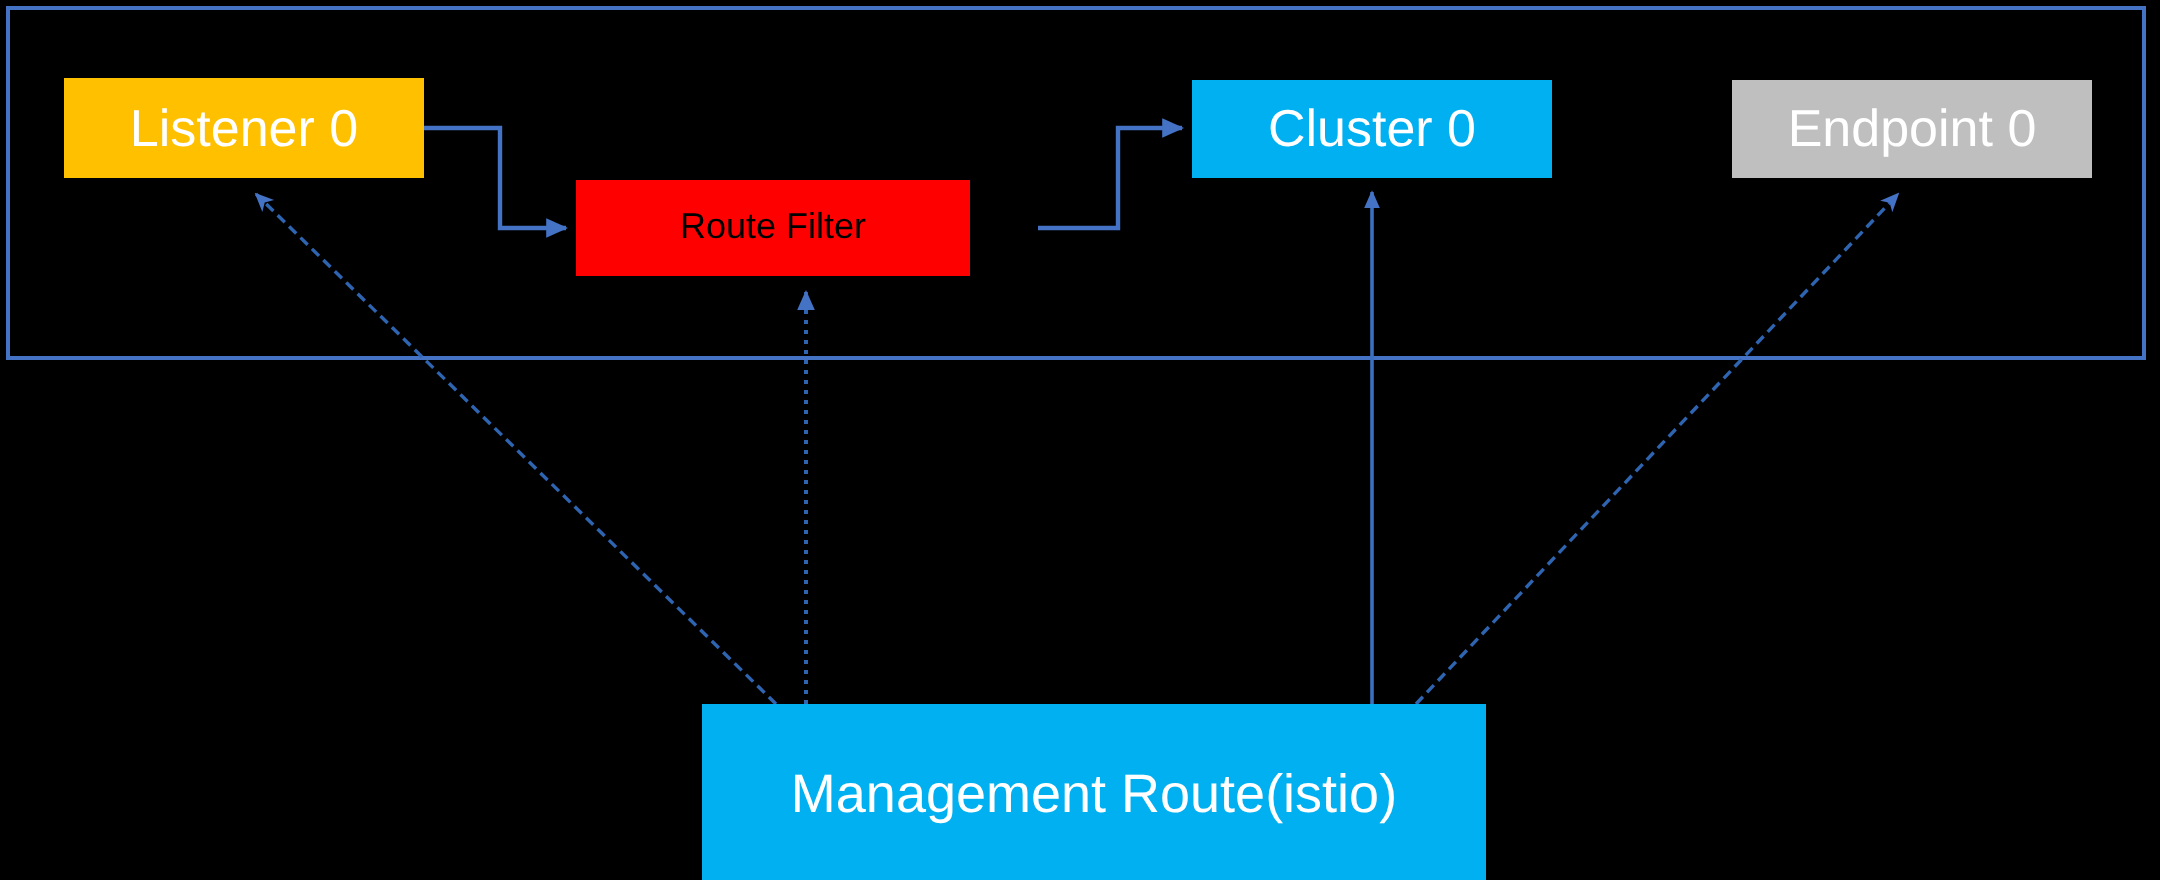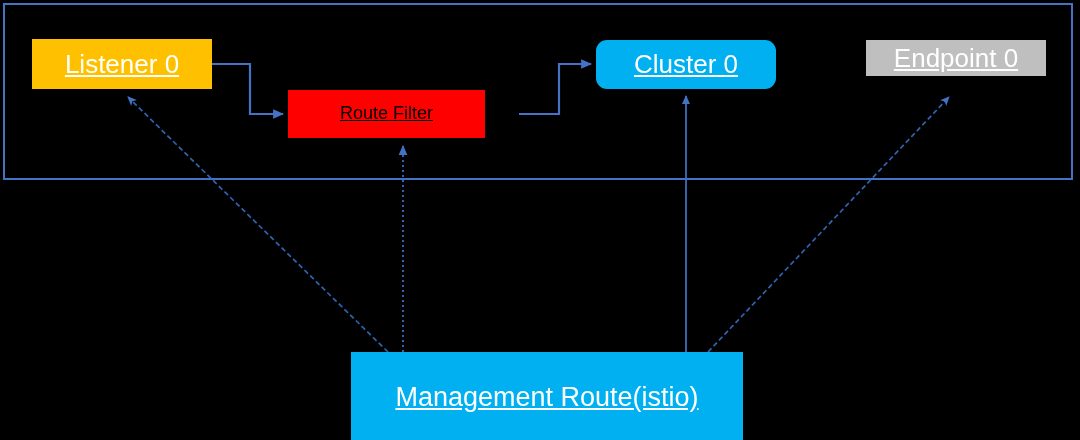"Listener 0" .node-label { text-decoration: underline -> none }
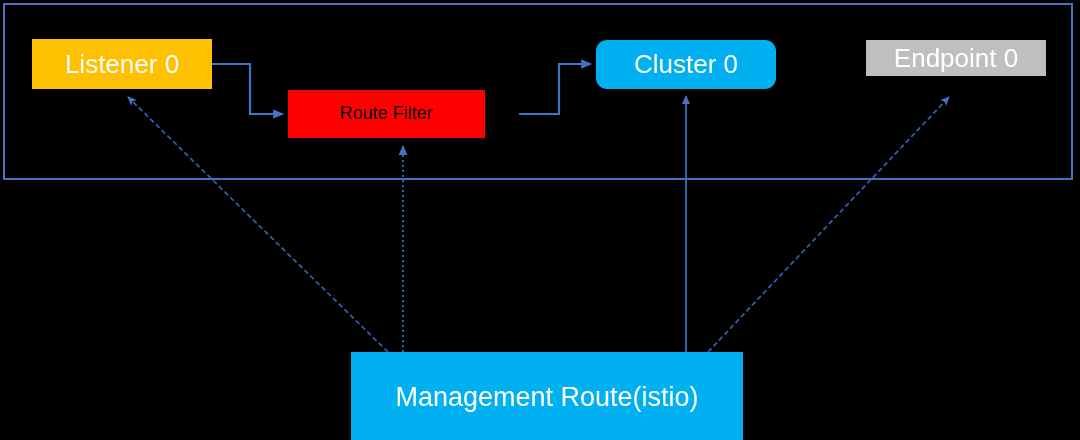"Cluster 0" #node-cluster { border-radius: 11px -> none }
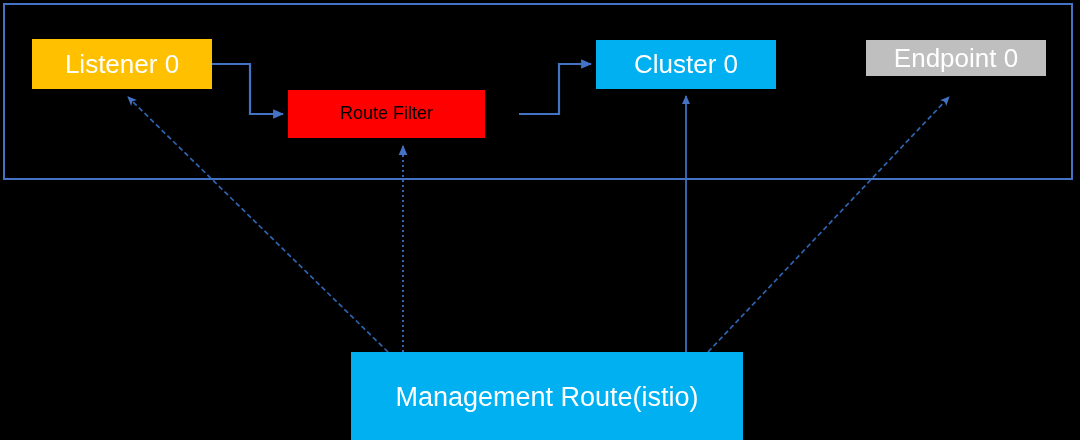"Endpoint 0" #node-endpoint { height: 36px -> 49px }
